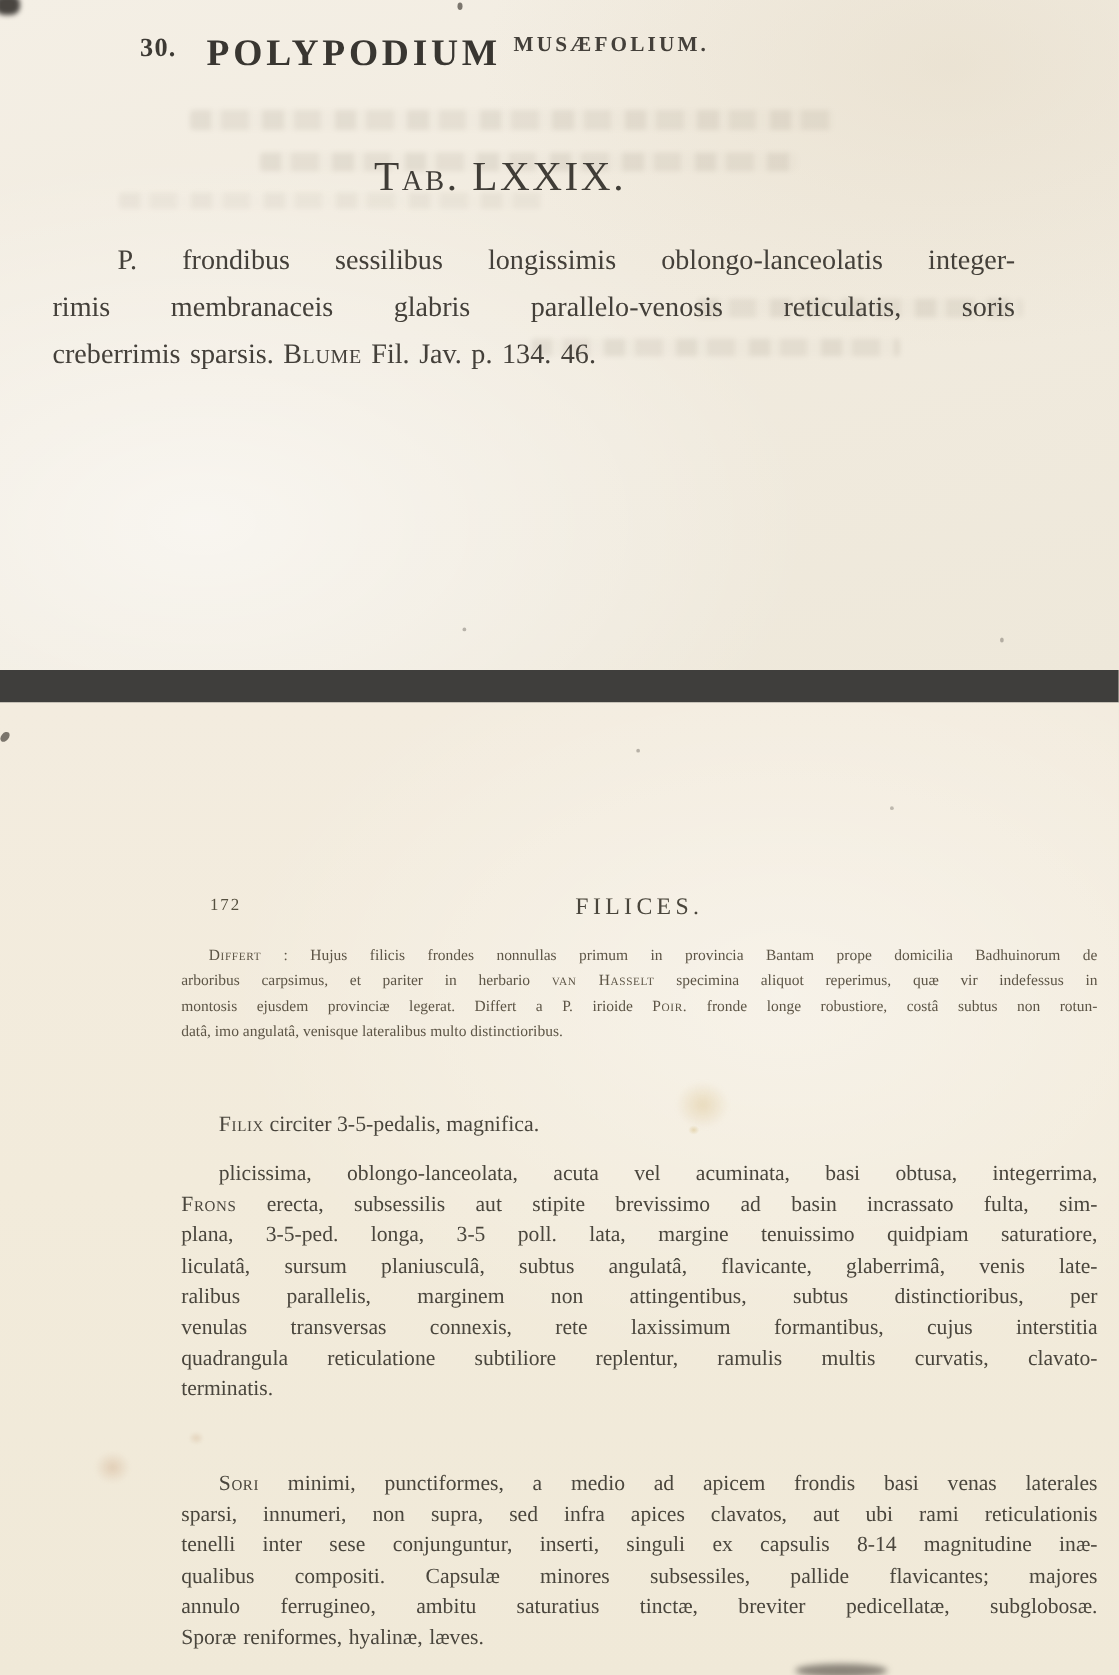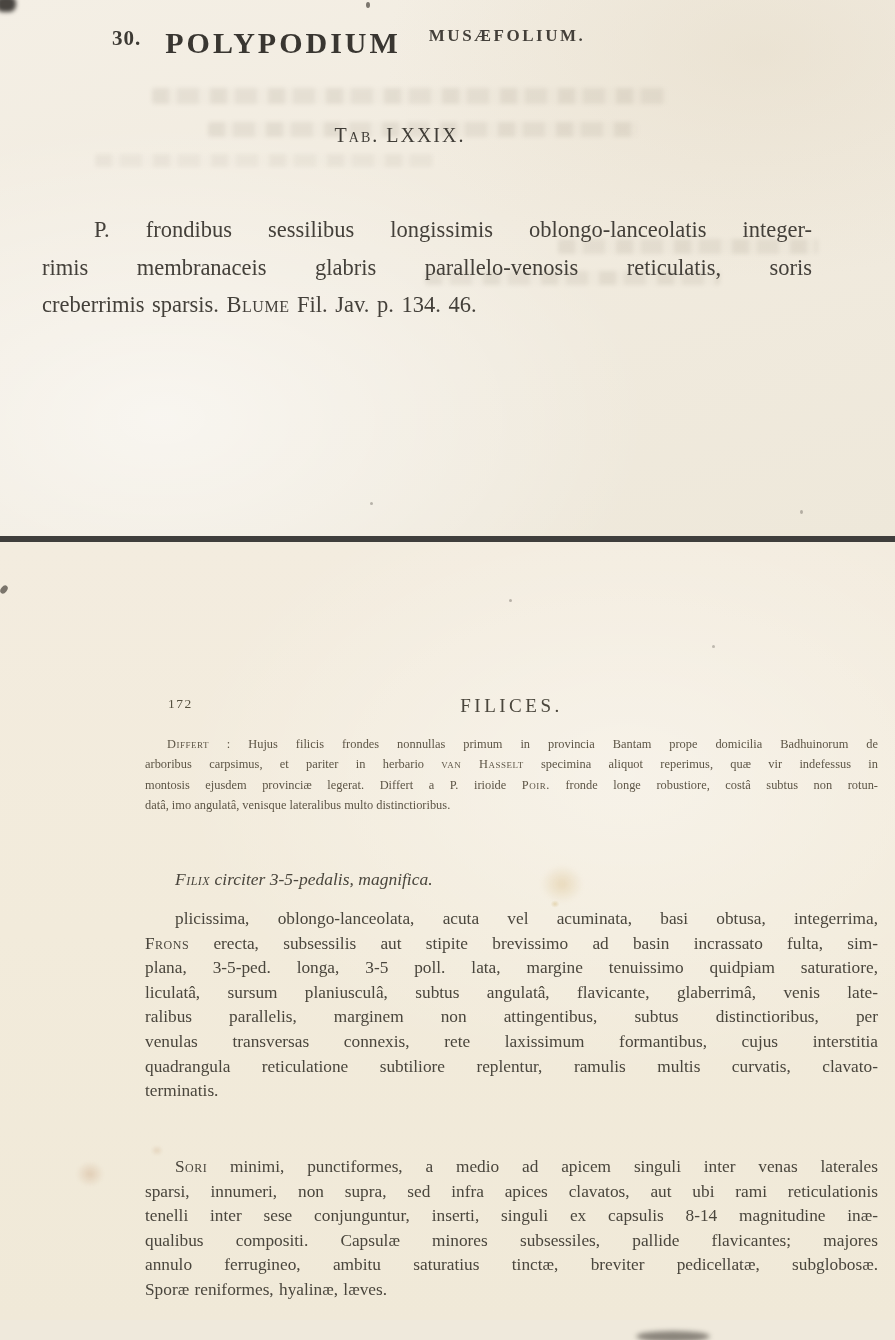"MUSÆFOLIUM." .epithet { margin-left: 28px -> 10px }
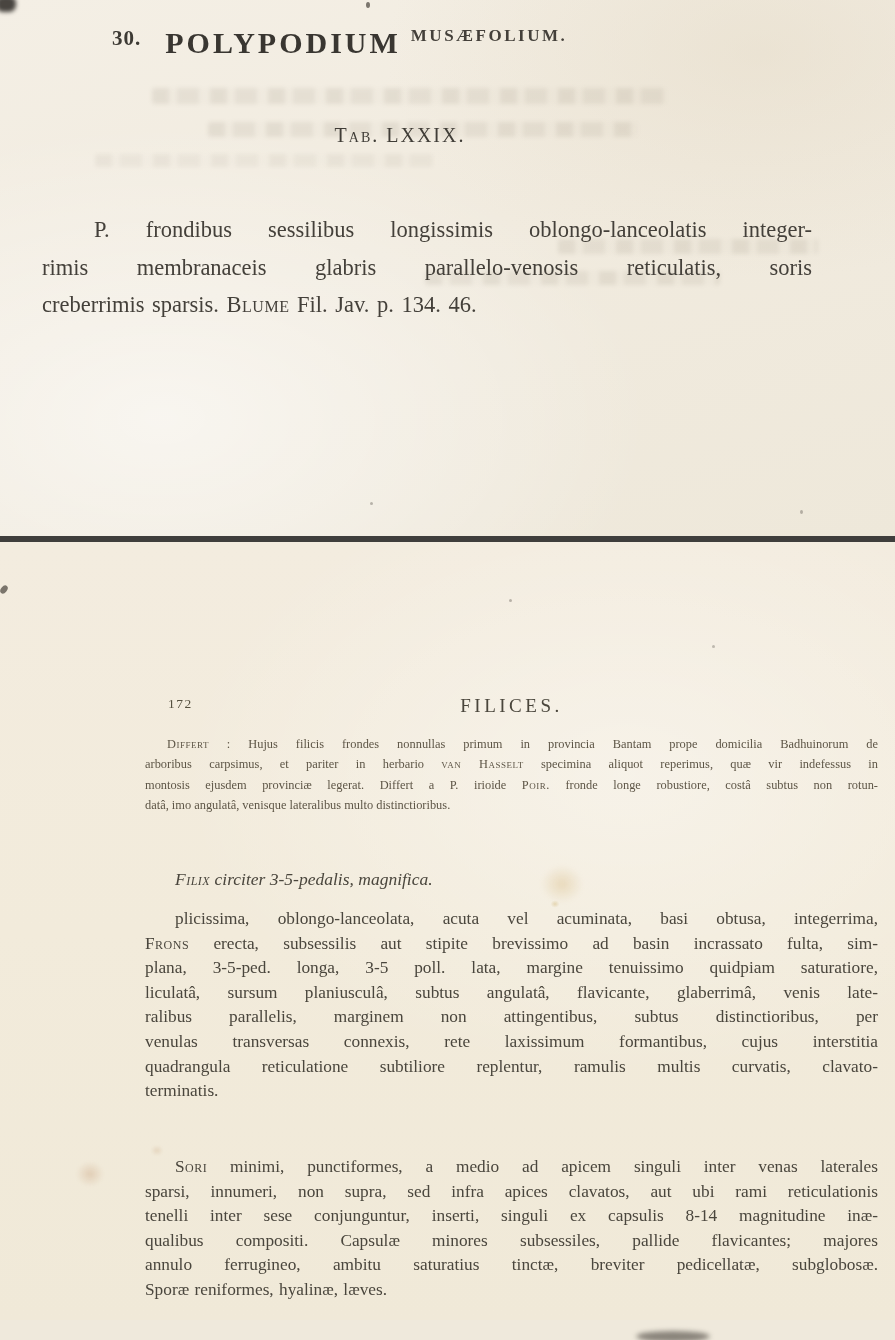"Tab. LXXIX." .tab-line { font-size: 20px -> 33px }
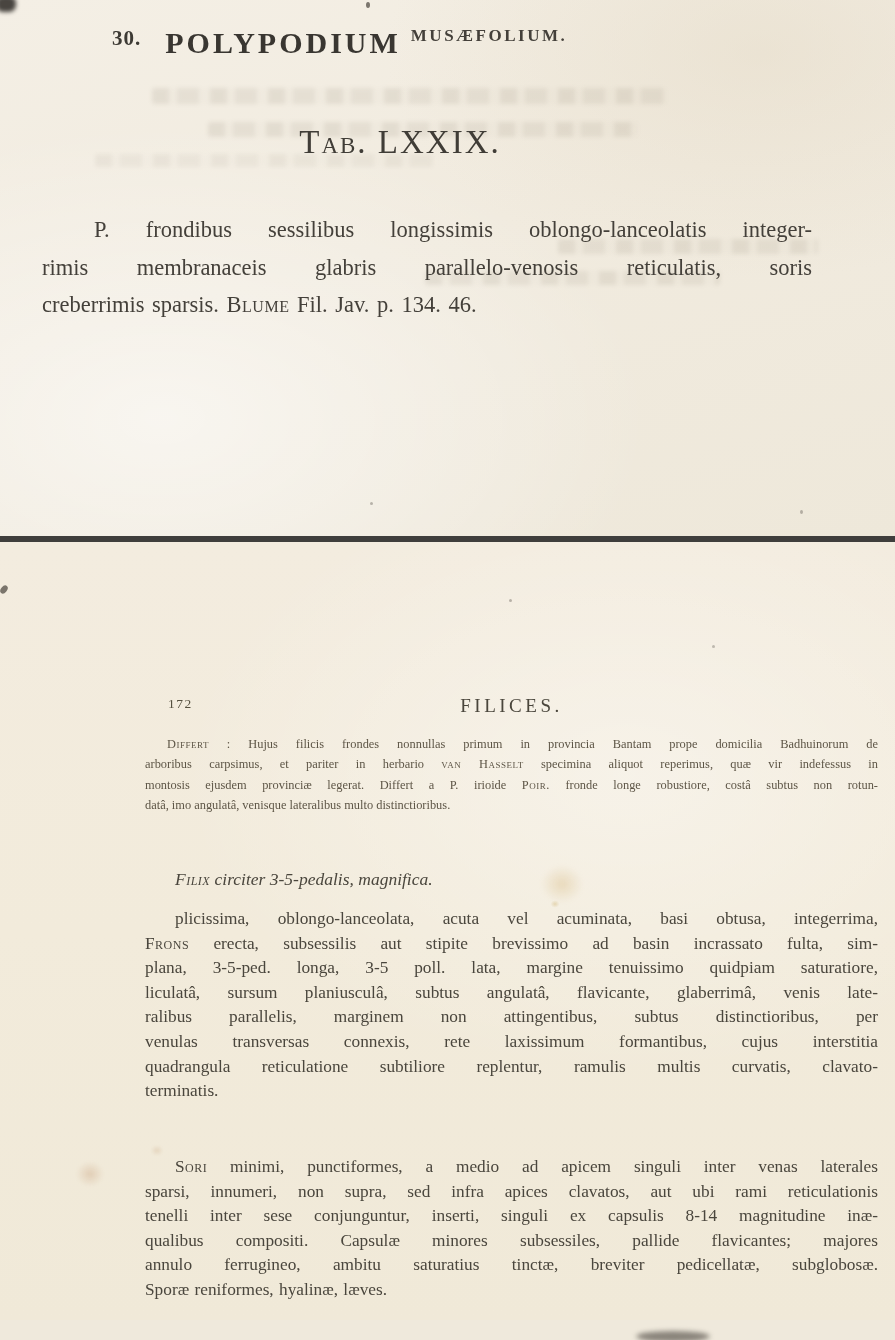"P. frondibus sessilibus longissimis" .diagnosis { margin-top: 22px -> none }
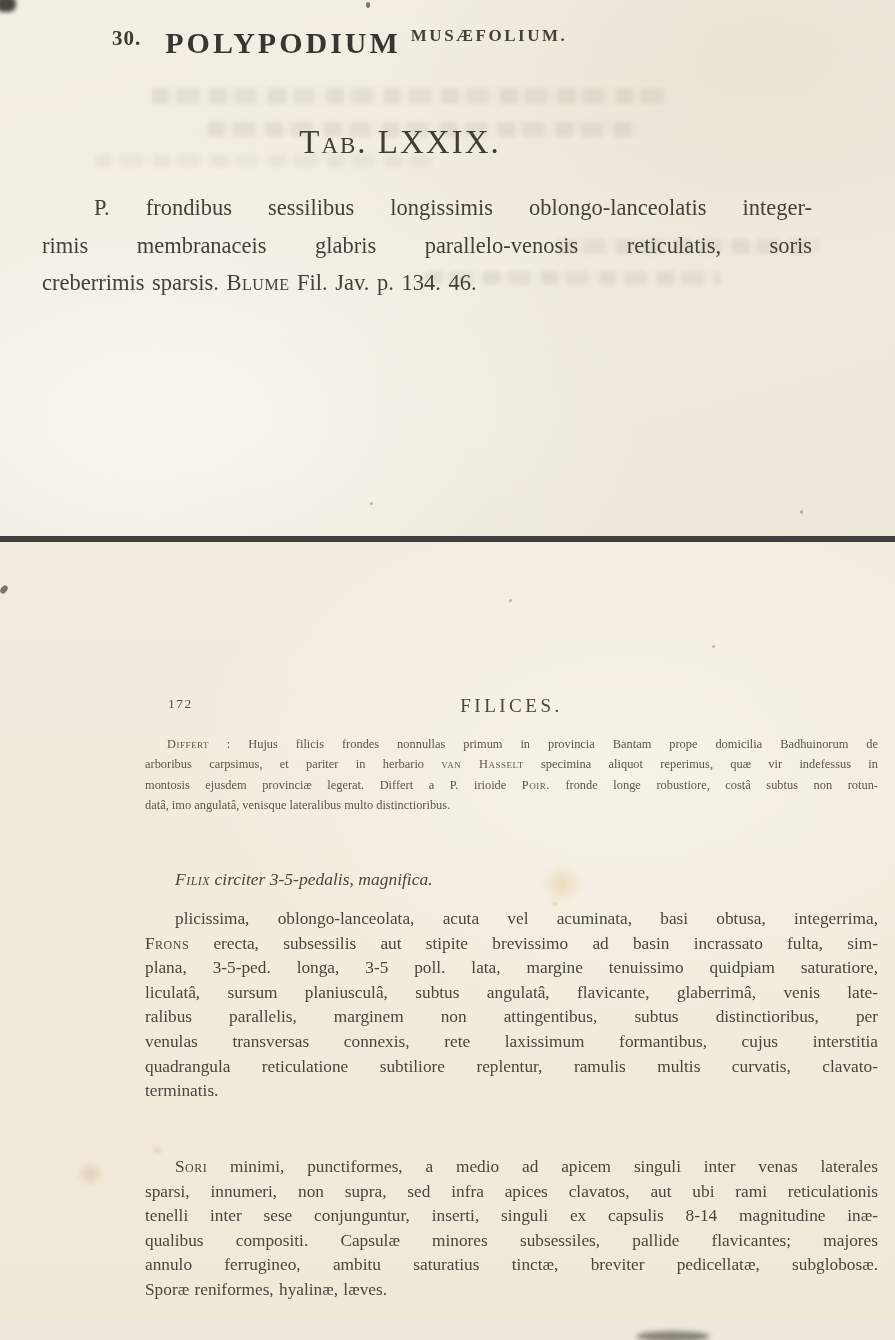"172" .page-bottom { top: 542px -> 562px }
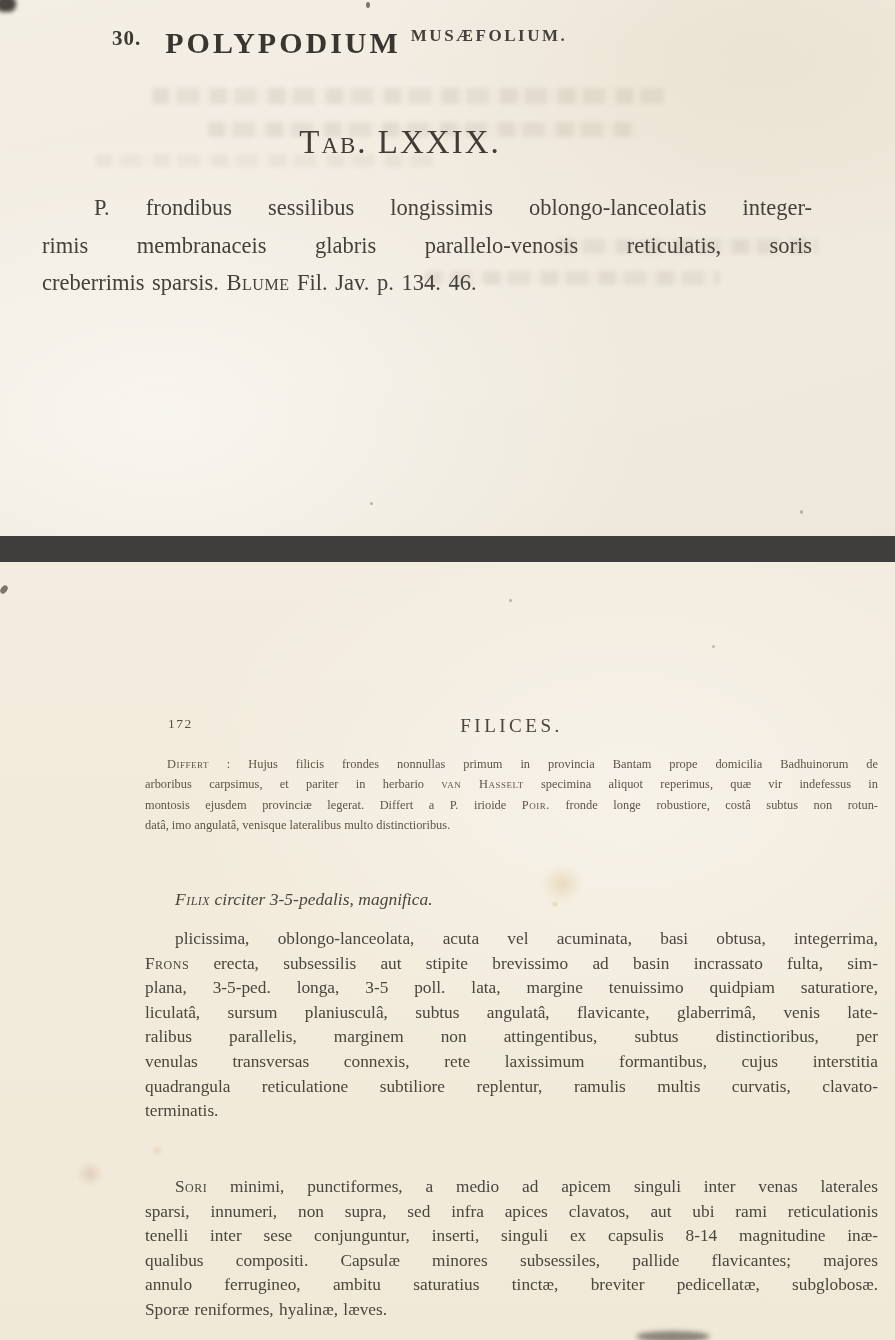"Filix circiter 3-5-pedalis, magnifica." .filix { font-style: italic -> none }
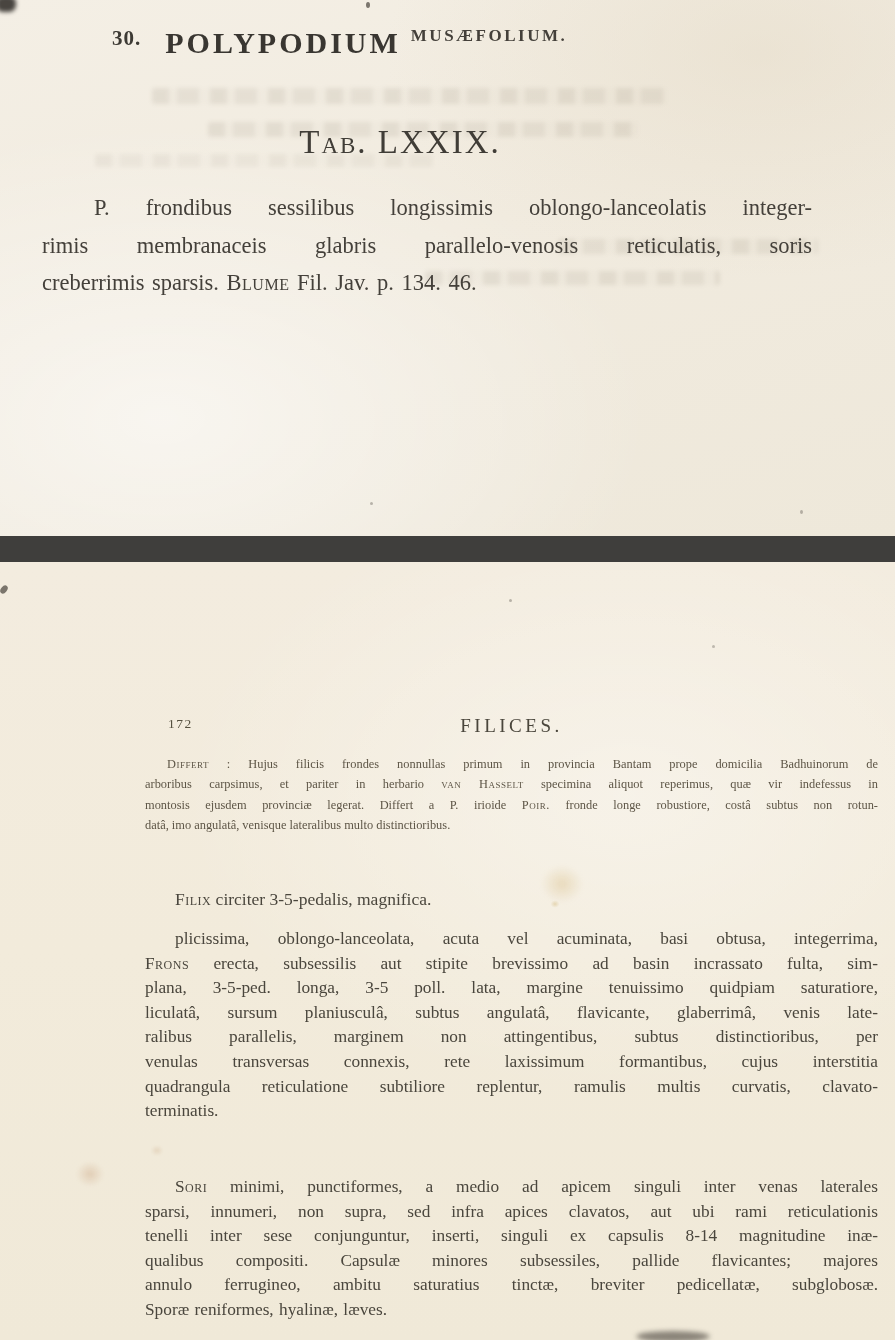"minimi, punctiformes, a medio ad" span { text: singuli inter -> frondis basi }
